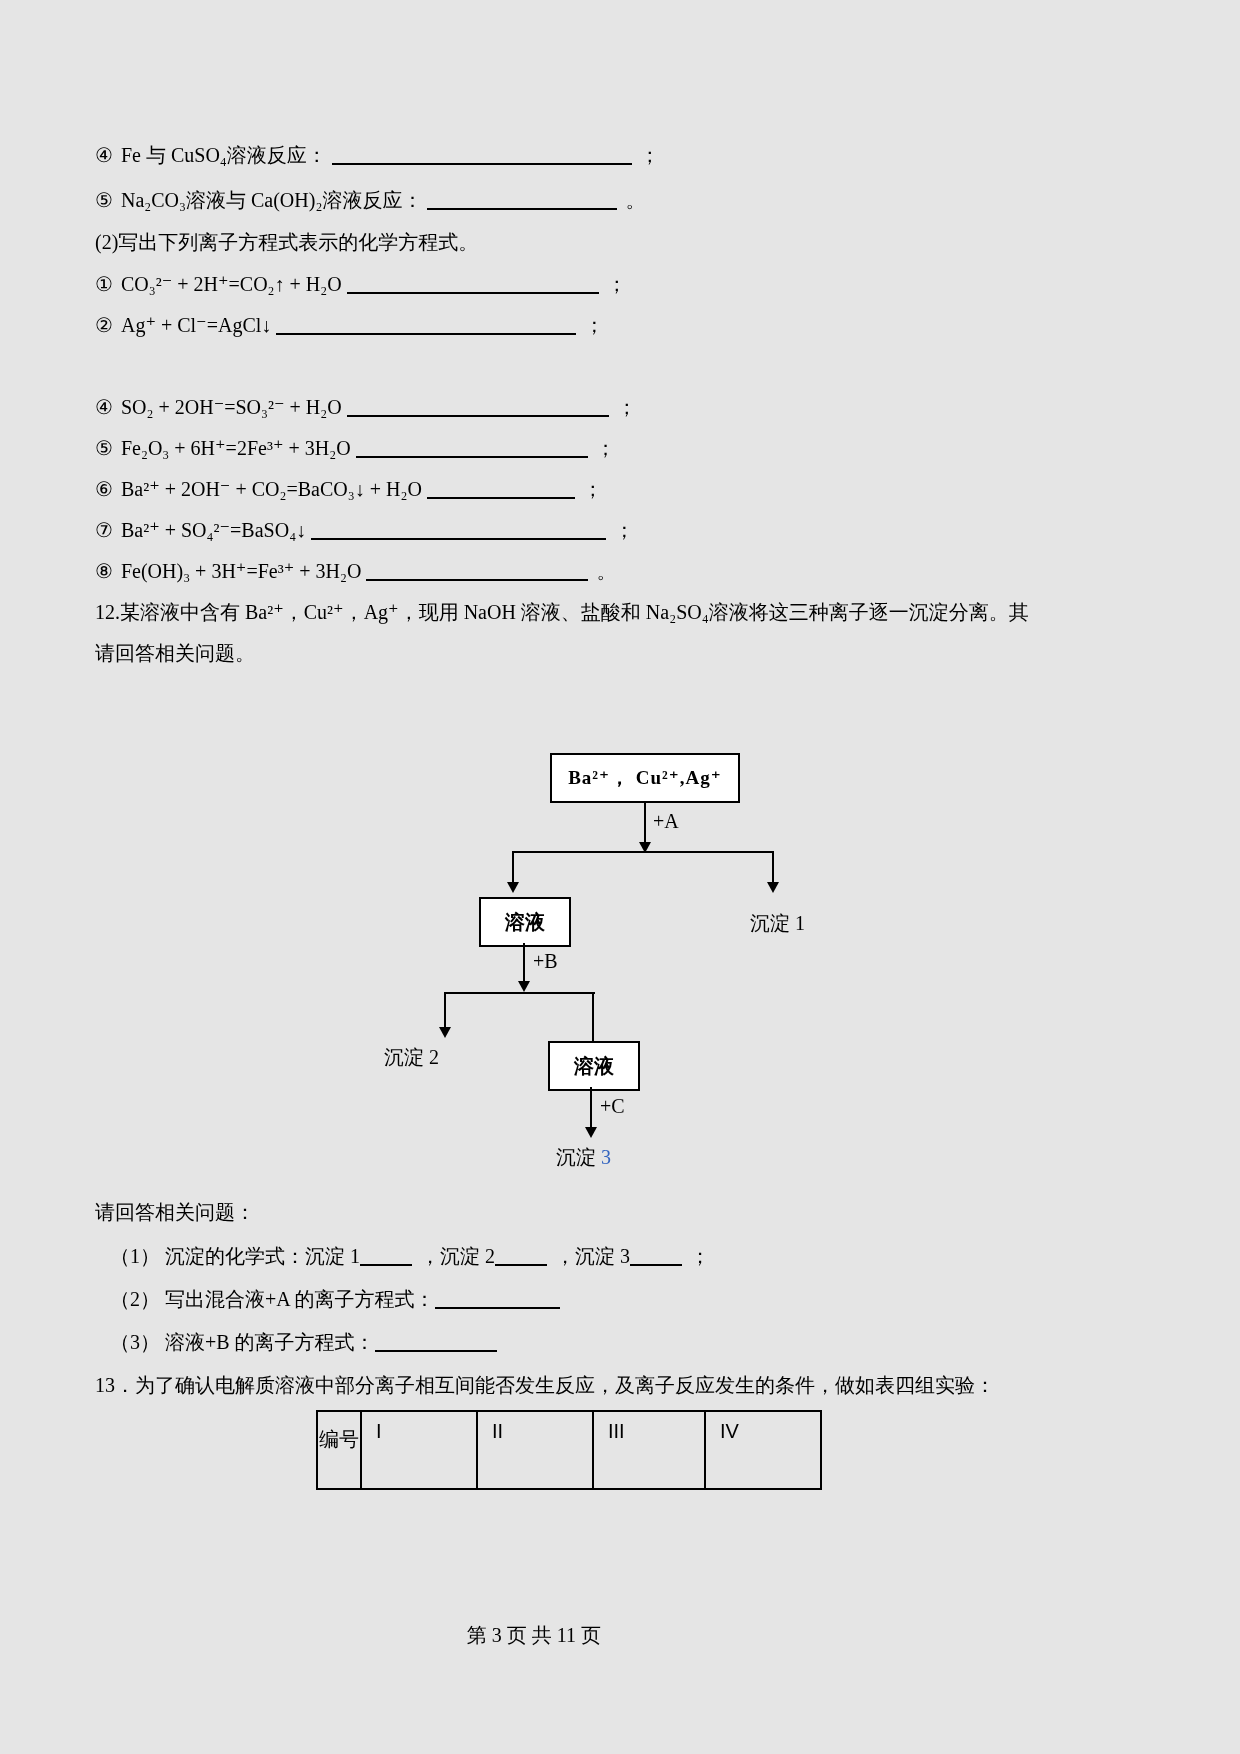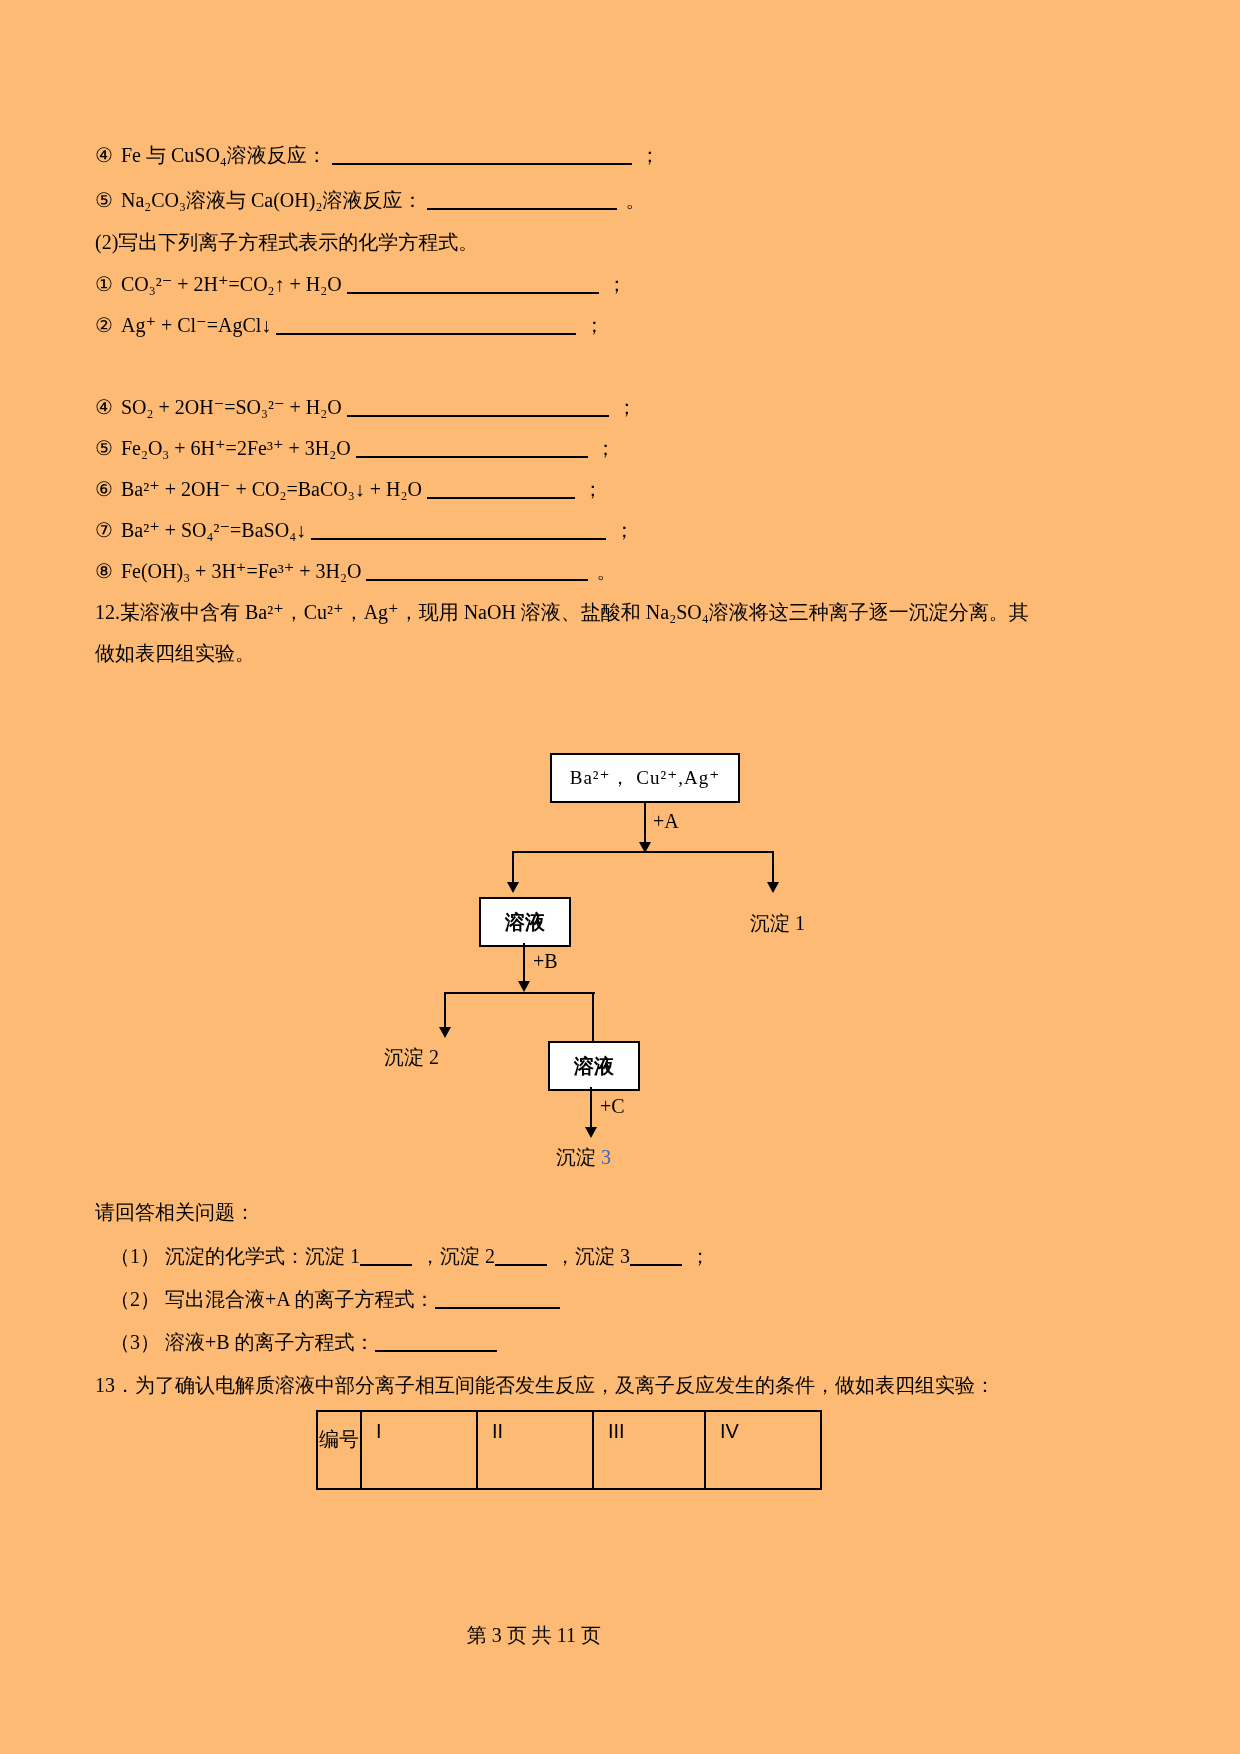"④ Fe 与 CuSO₄溶液反应： ；" .page { background: #fdba74 -> #e5e5e5 }
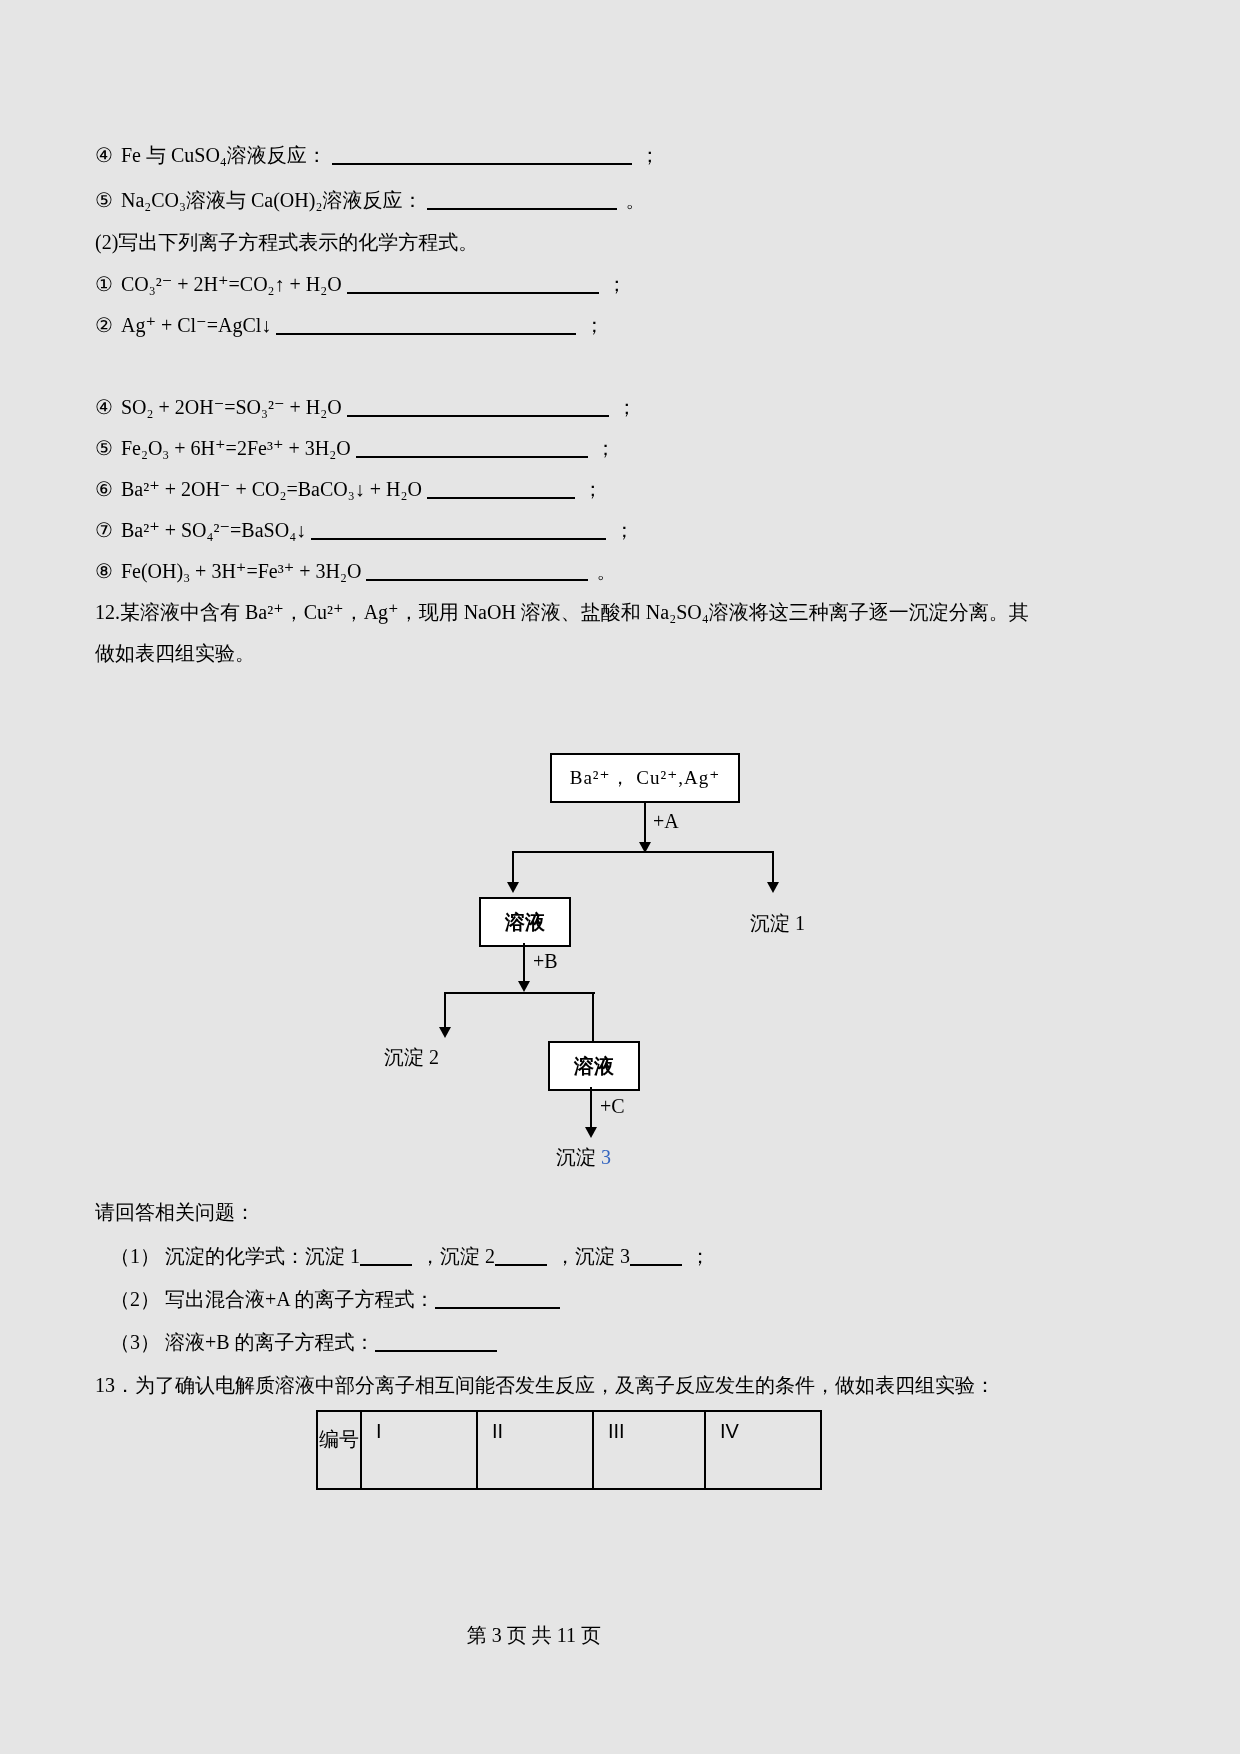"做如表四组实验。" div.line { text: 做如表四组实验 -> 请回答相关问题 }
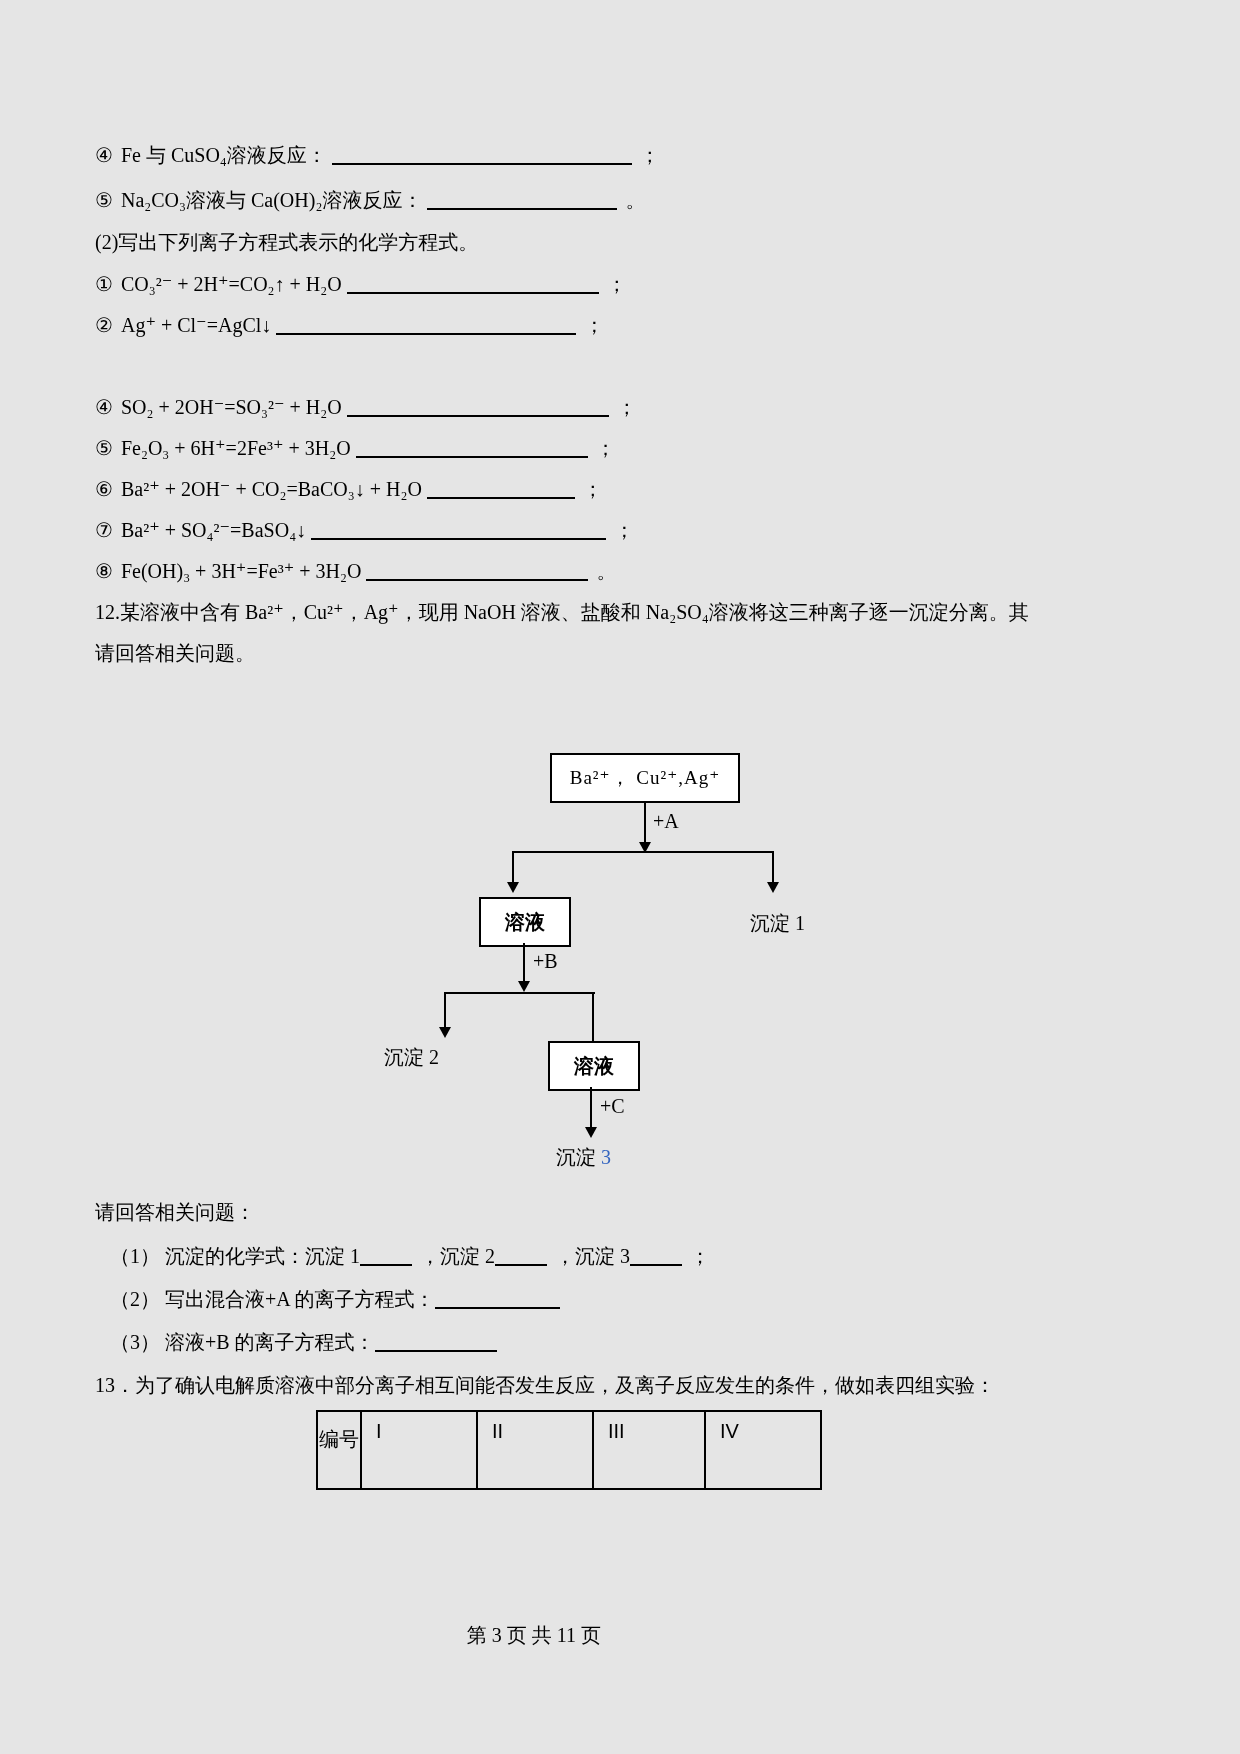"Ba²⁺， Cu²⁺,Ag⁺" .boxtext { font-weight: 400 -> 700 }
